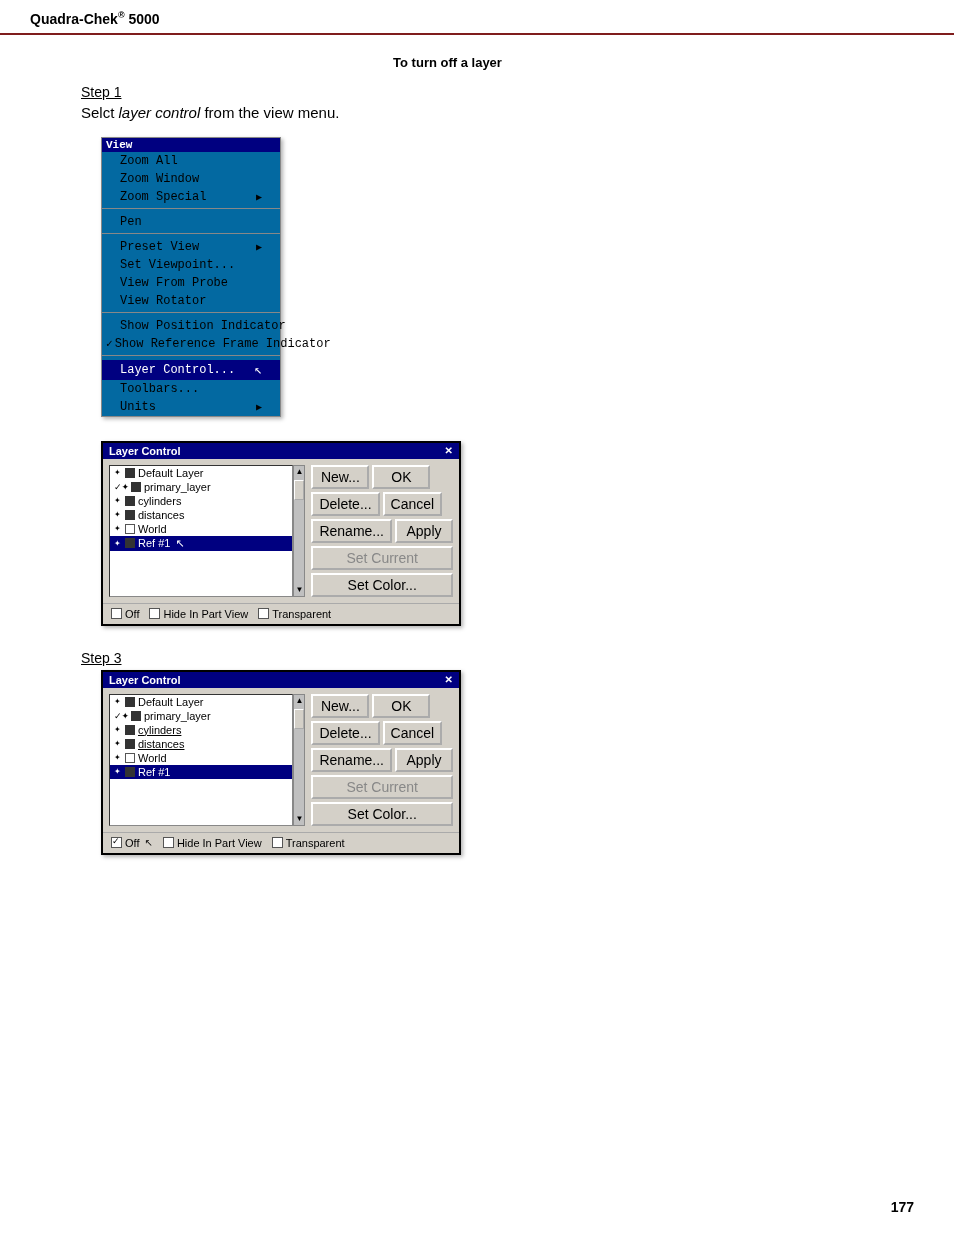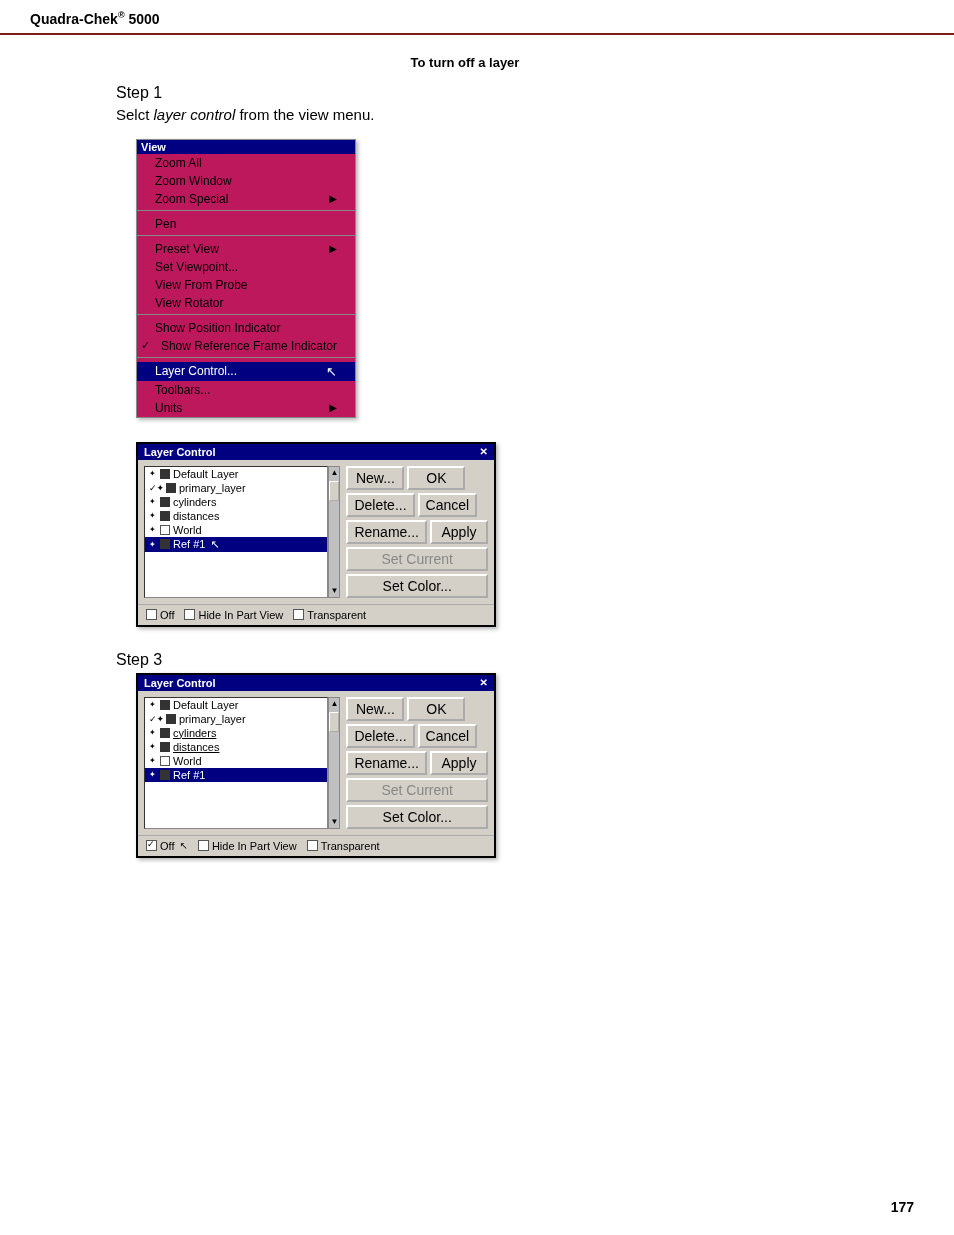"To turn off a layer" .page-content { padding: 20px 80px 20px 116px -> 20px 80px 20px 81px }
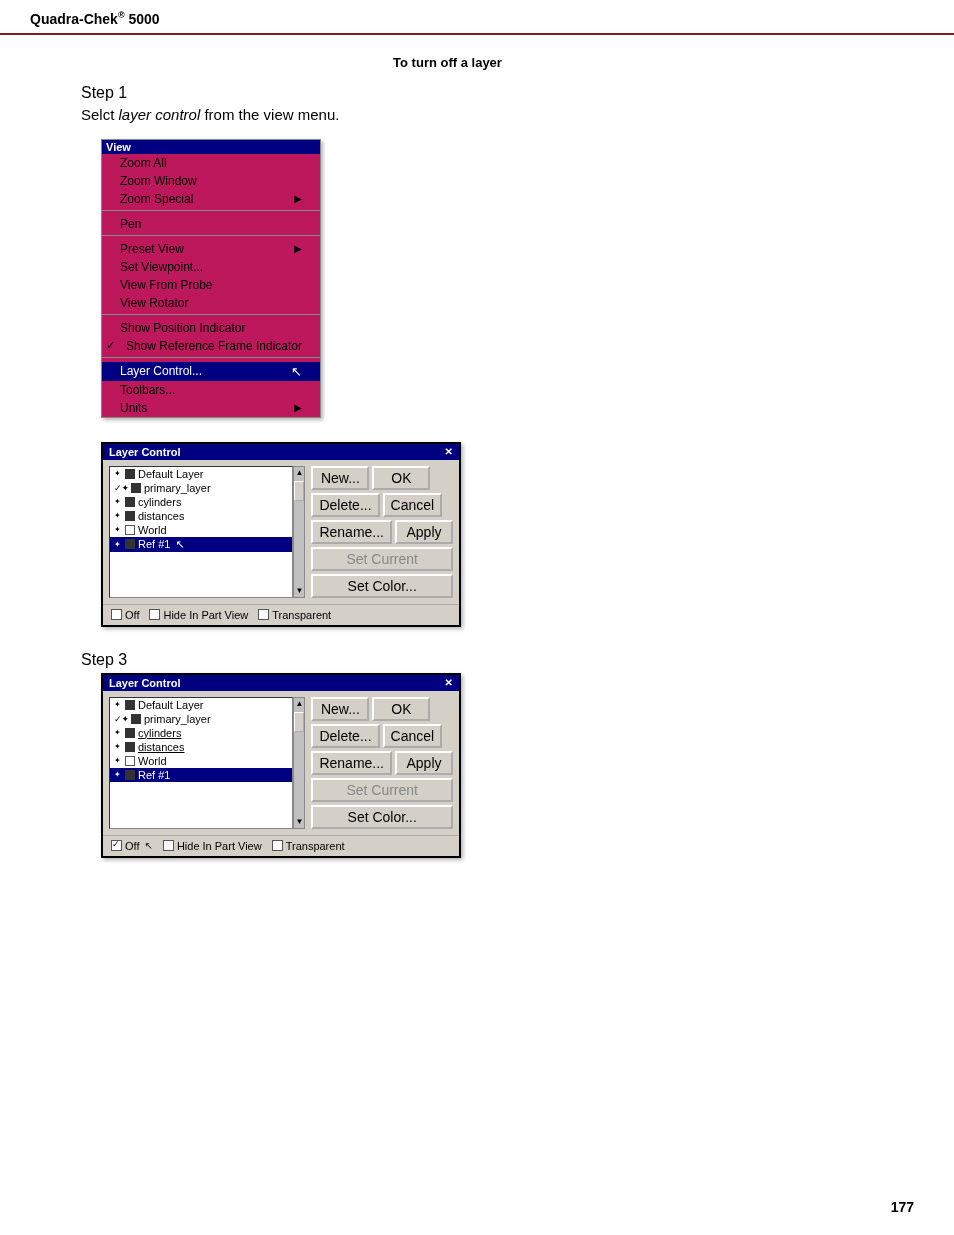"Step 1" .step-label { font-size: 16px -> 14px; text-decoration: none -> underline }
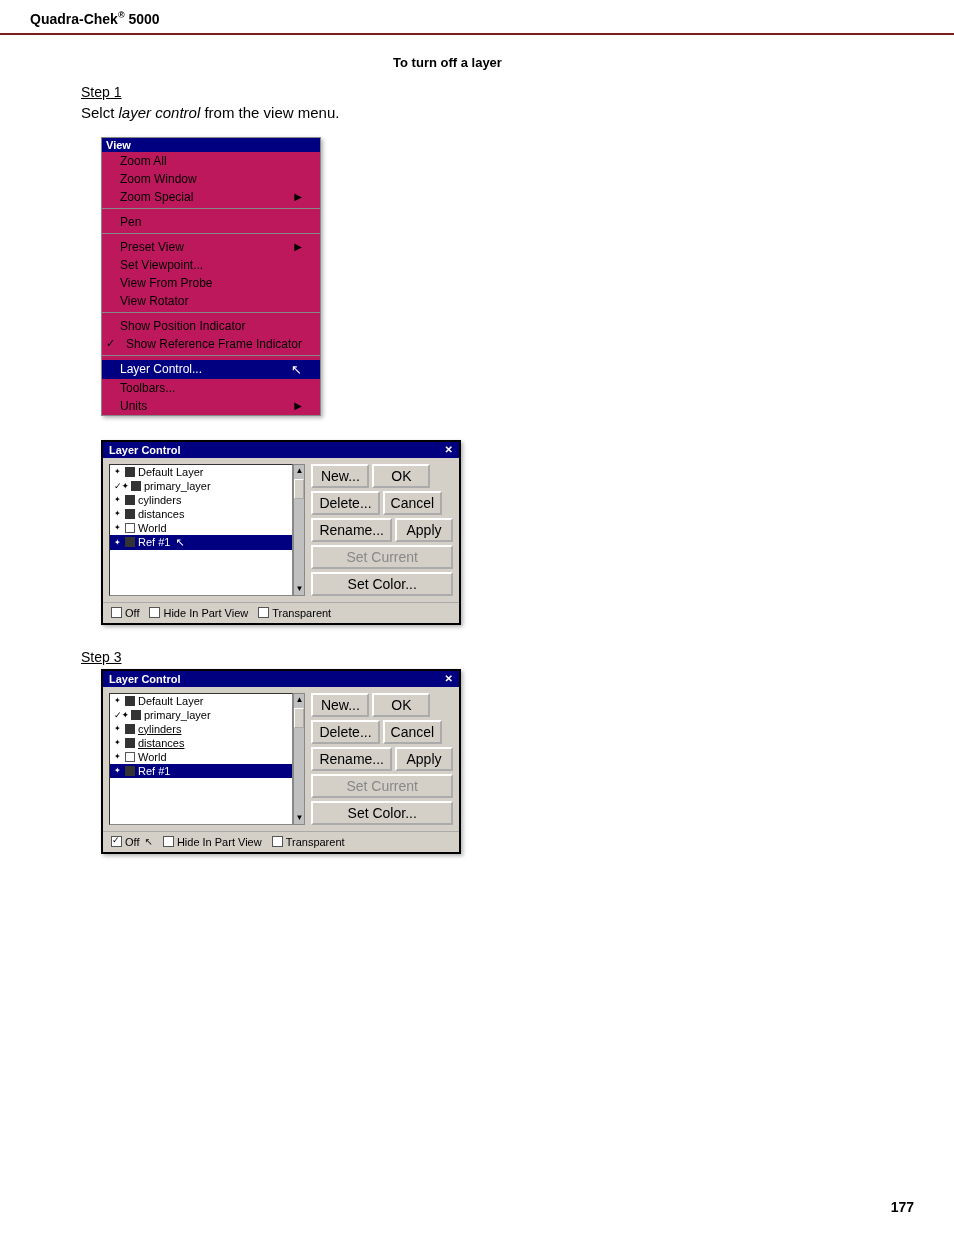"View" .menu-screenshot { background: #be185d -> #0369a1; font-family: none -> Liberation Mono, monospace; width: 220px -> 180px }
